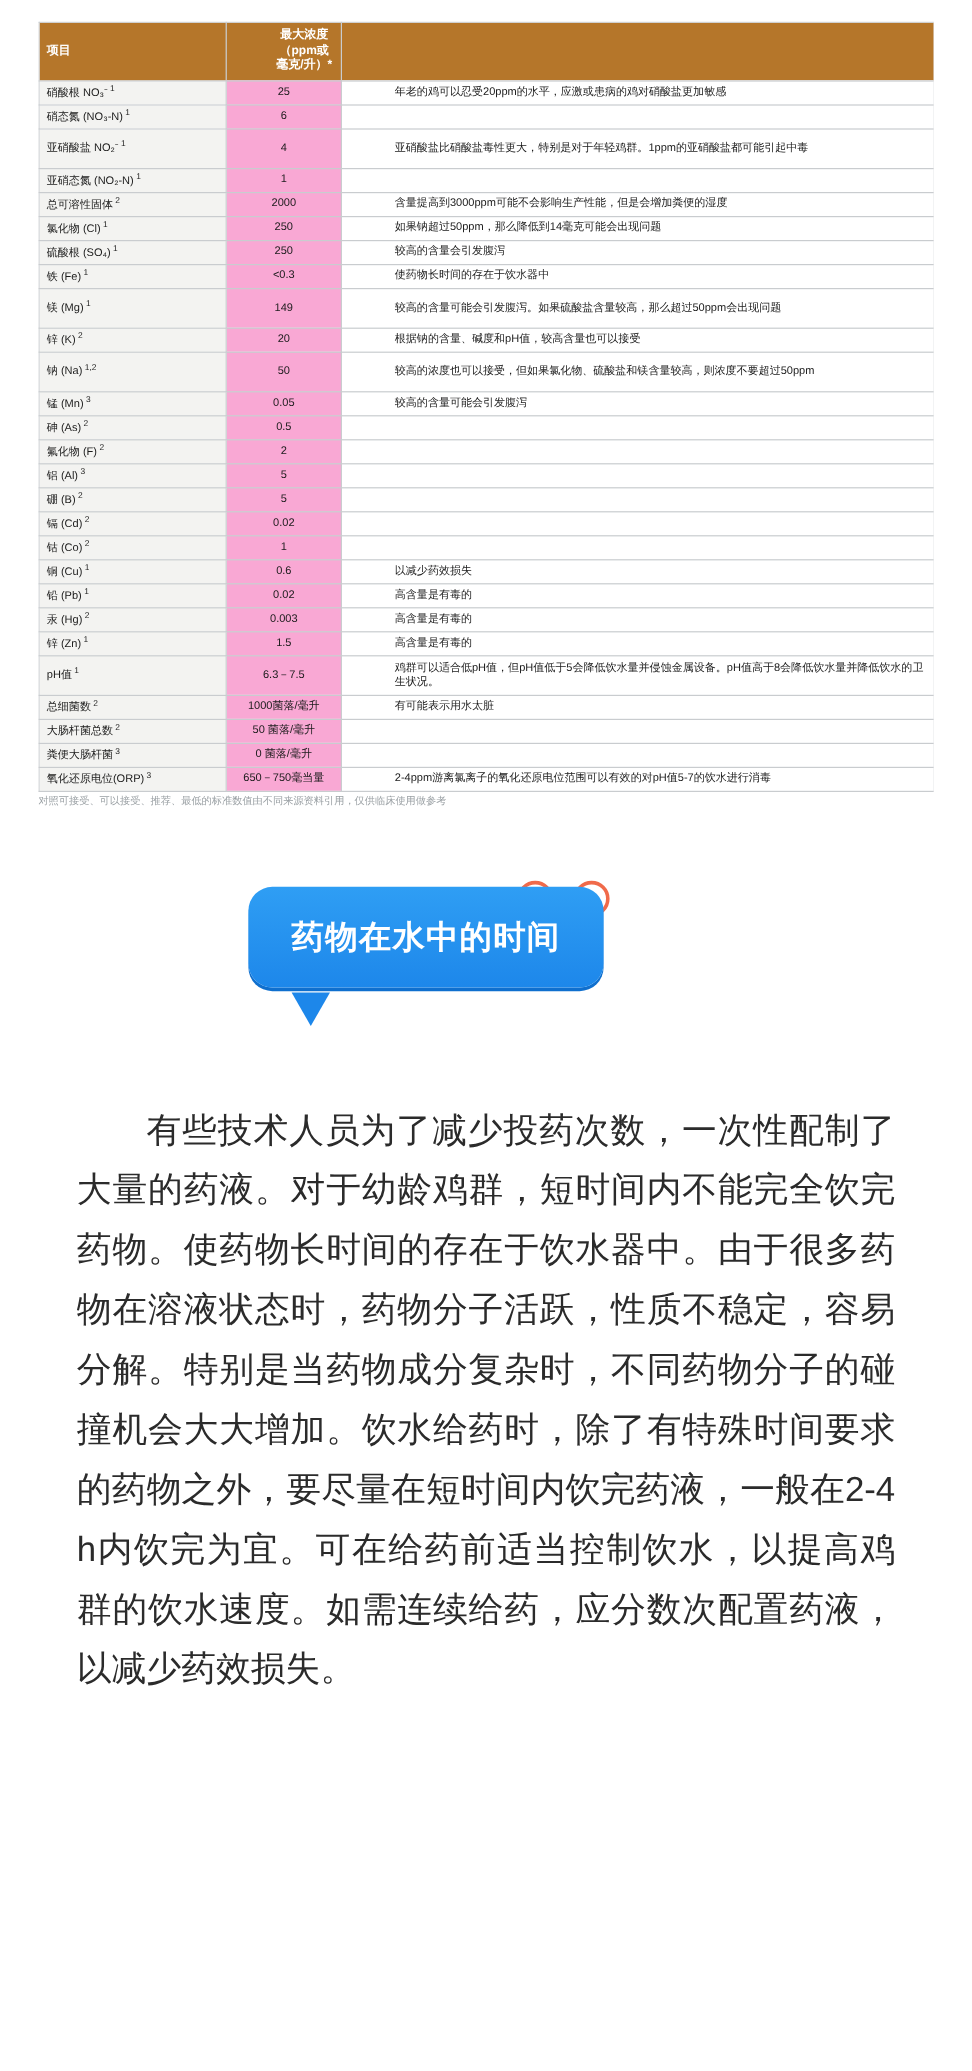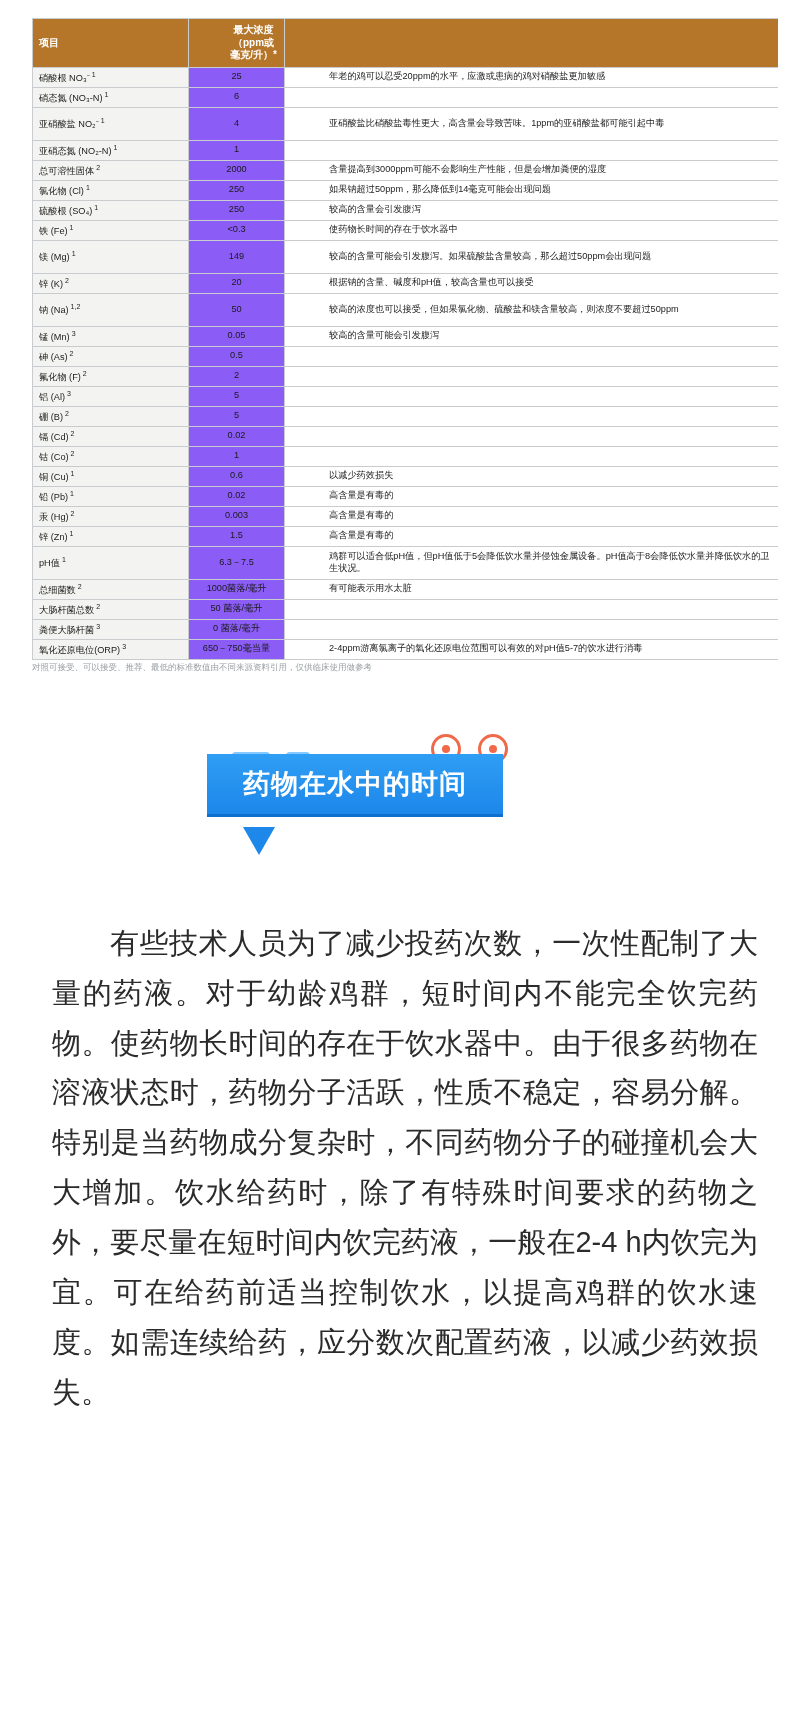"25" table.water-table td.val { background: #8b5cf6 -> #f9a8d4 }
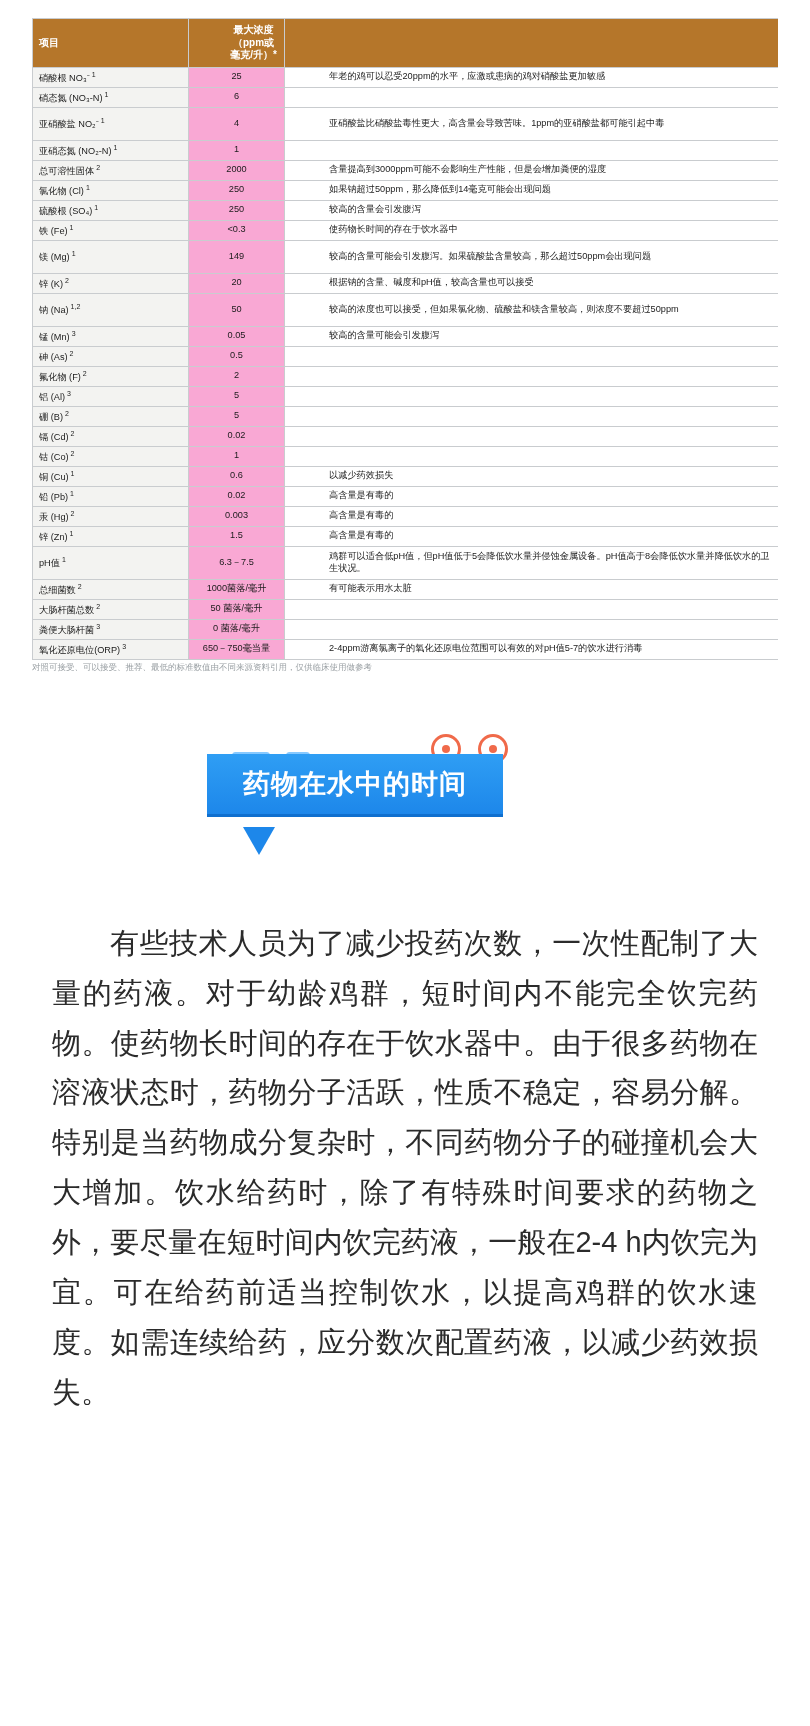"亚硝酸盐比硝酸盐毒性更大，高含量会导致苦味。1ppm的亚硝酸盐都可能引起中毒" td.note { text: 高含量会导致苦味 -> 特别是对于年轻鸡群 }
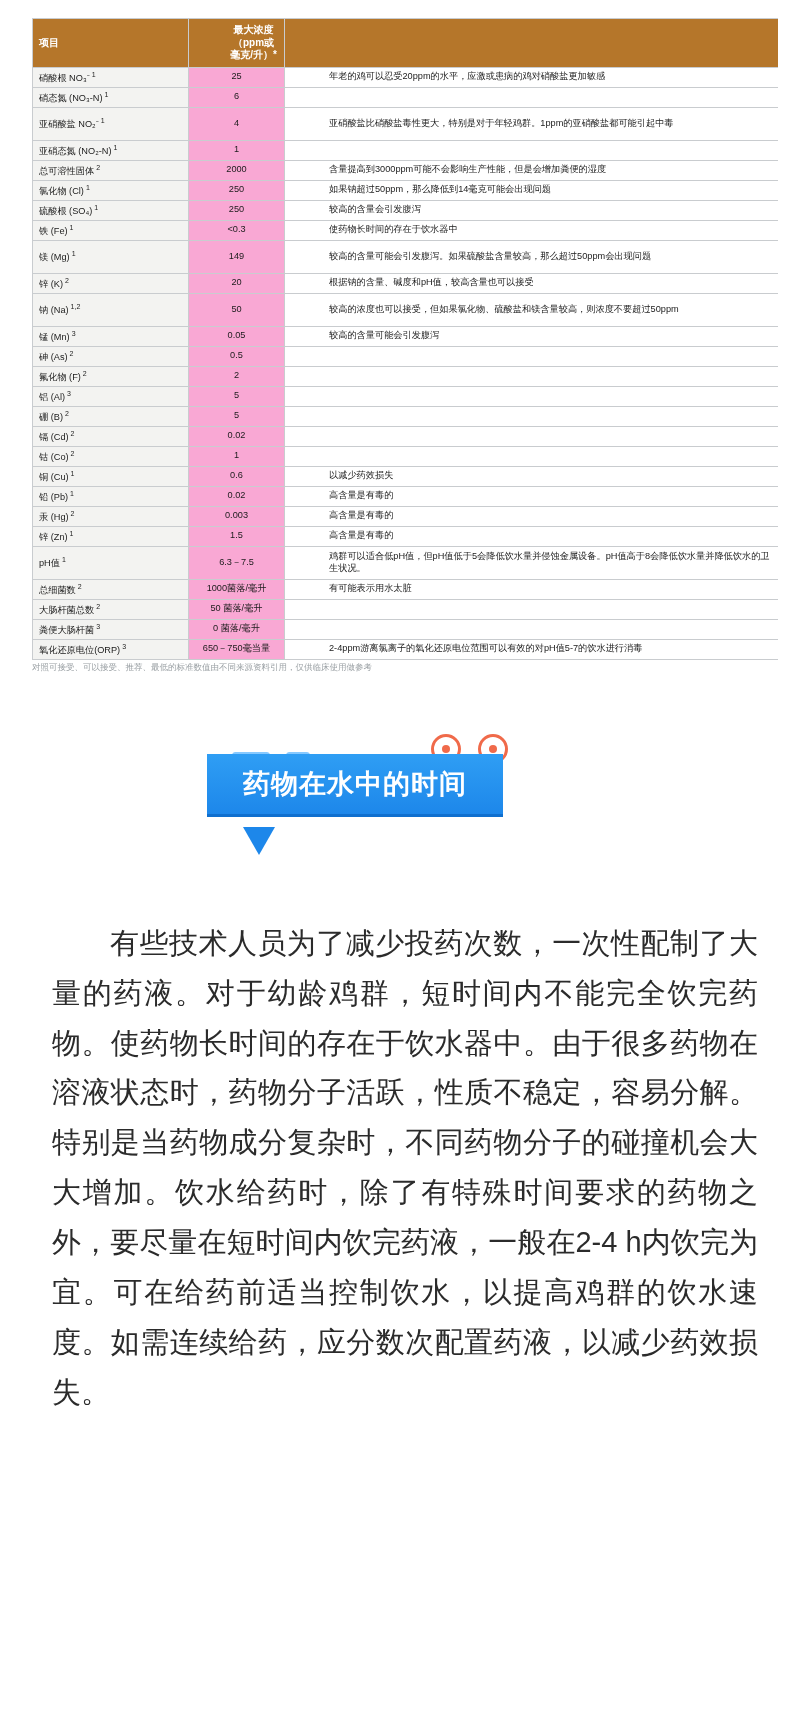"药物在水中的时间" .bubble { border-radius: 0 -> 20px; height: 60px -> 84px; top: 23px -> 8px }
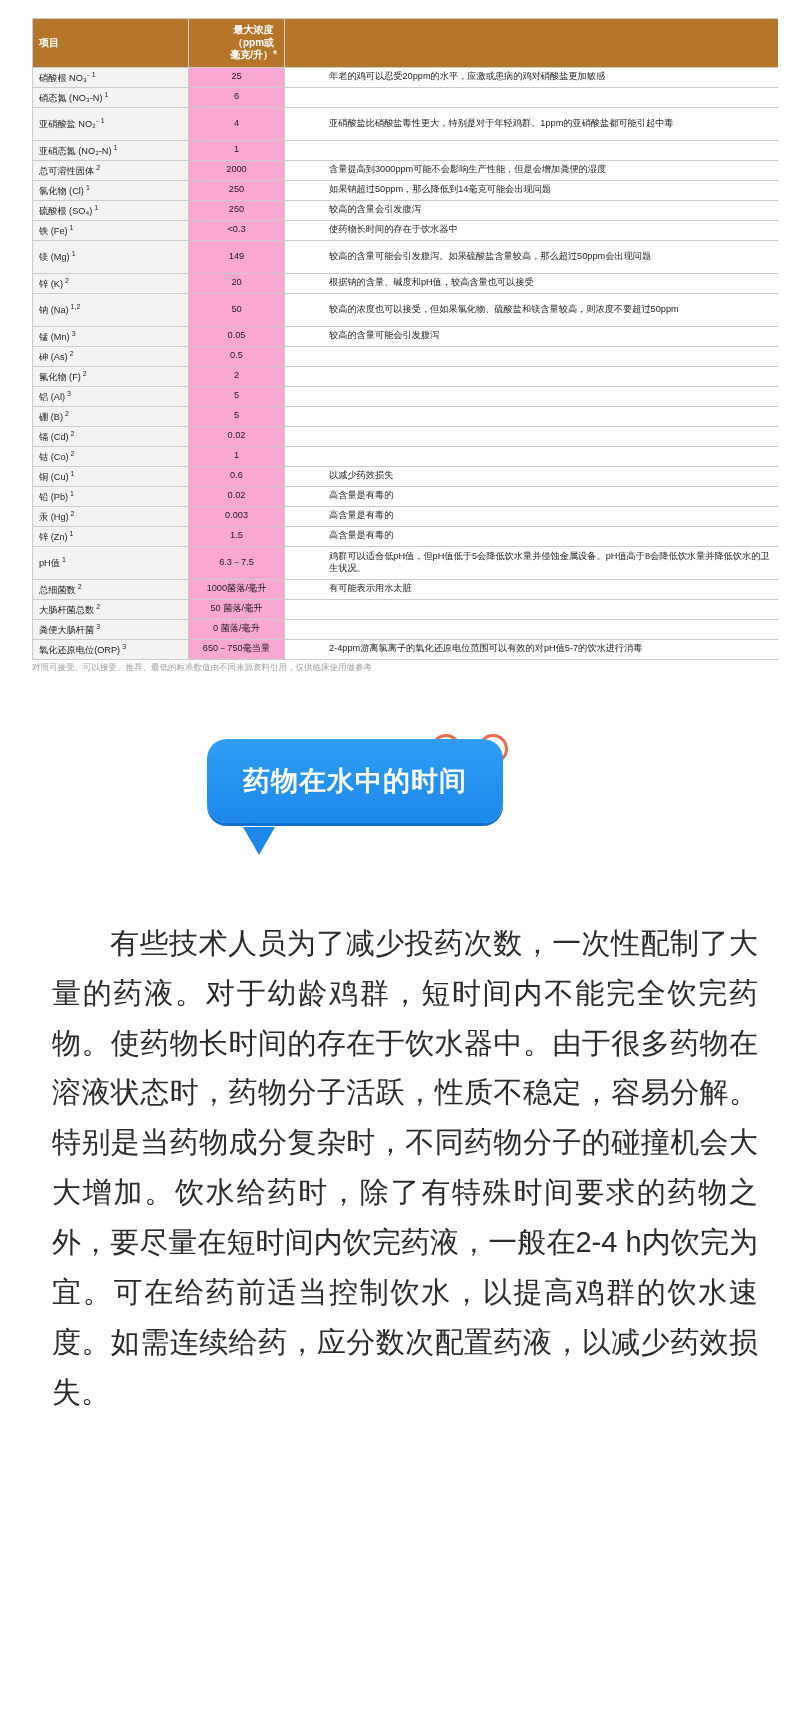"有些技术人员为了减少投药次数，一次性配制了大量的药液。对于幼龄鸡群，短时间内不能" .body-text p { margin: 0 -> 12px }
